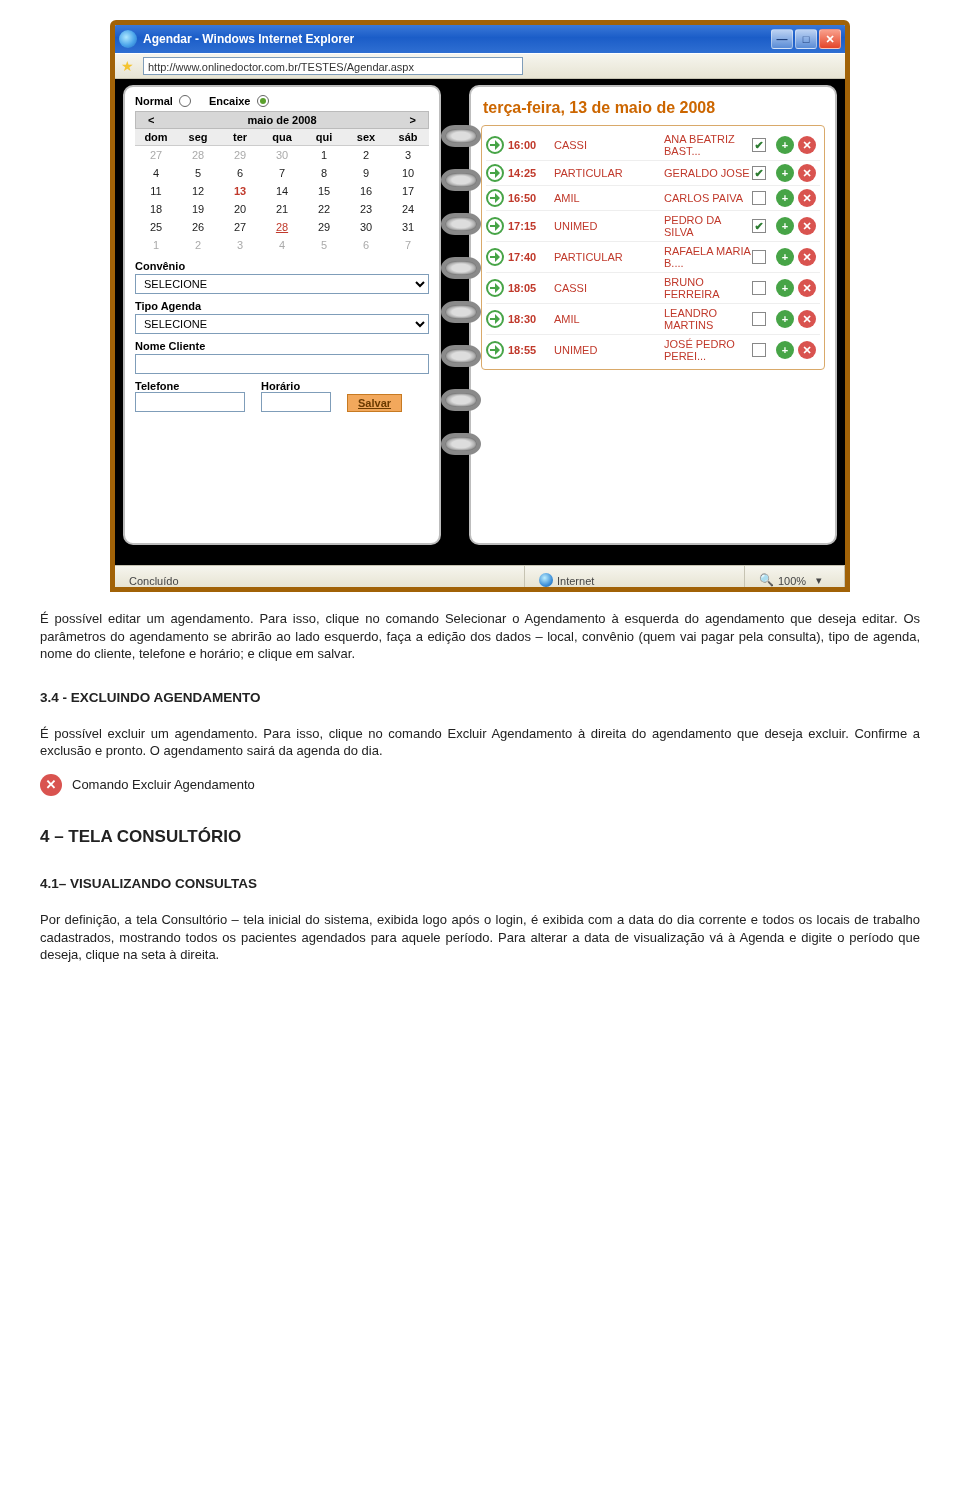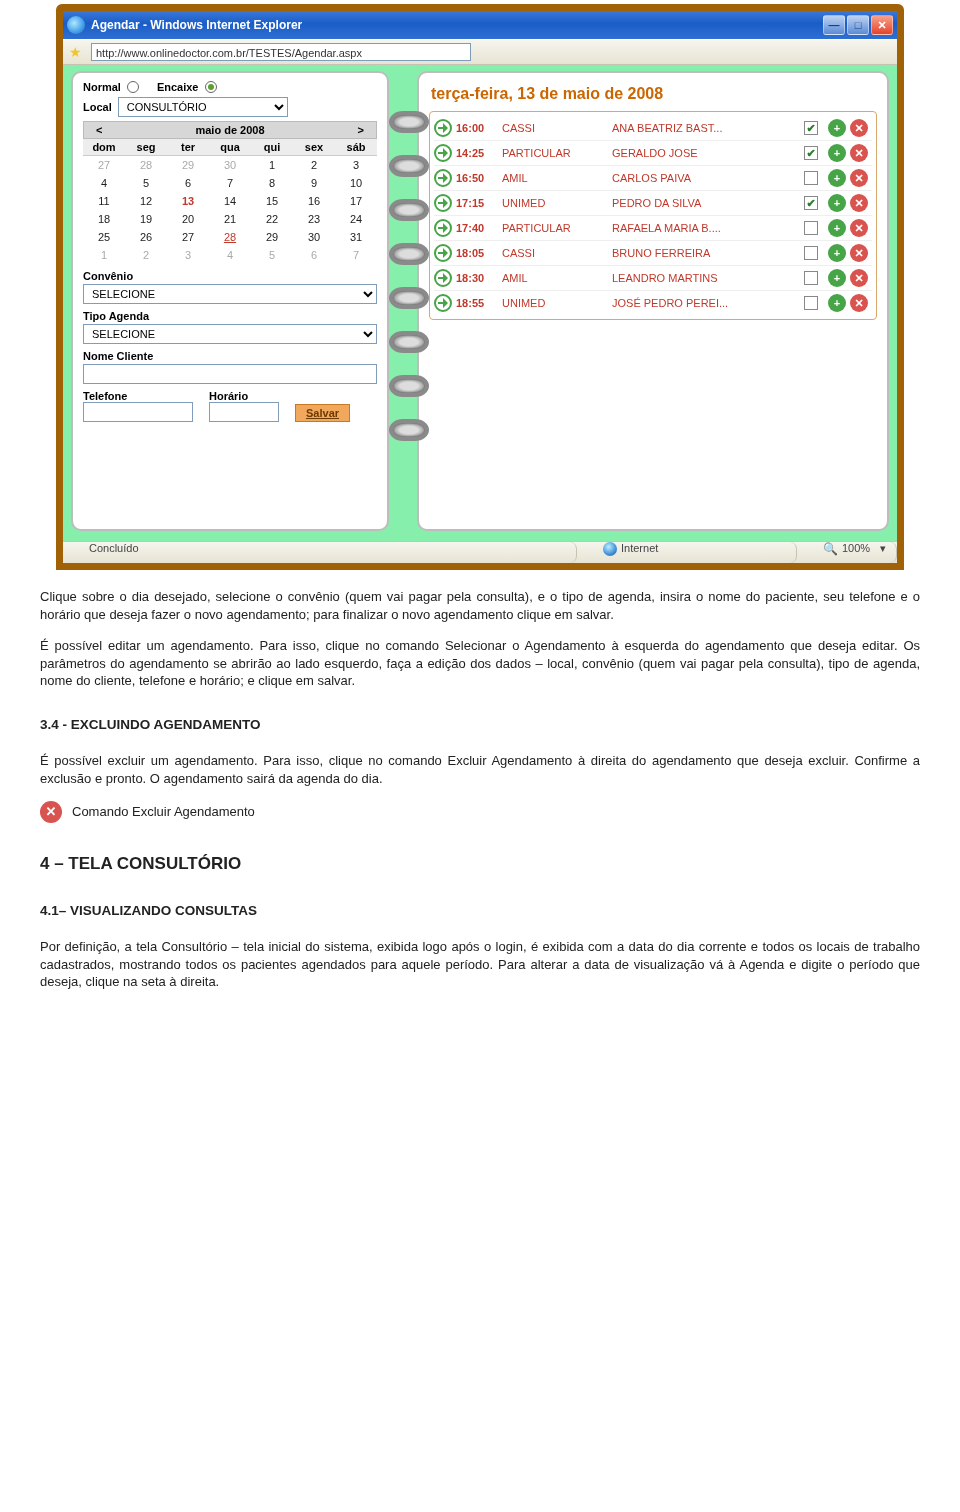"Agendar - Windows Internet Explorer" .ie-window { border: 7px solid #a16207 -> 5px solid #a16207; margin: 4px auto 18px -> 20px auto 18px; width: 848px -> 740px }
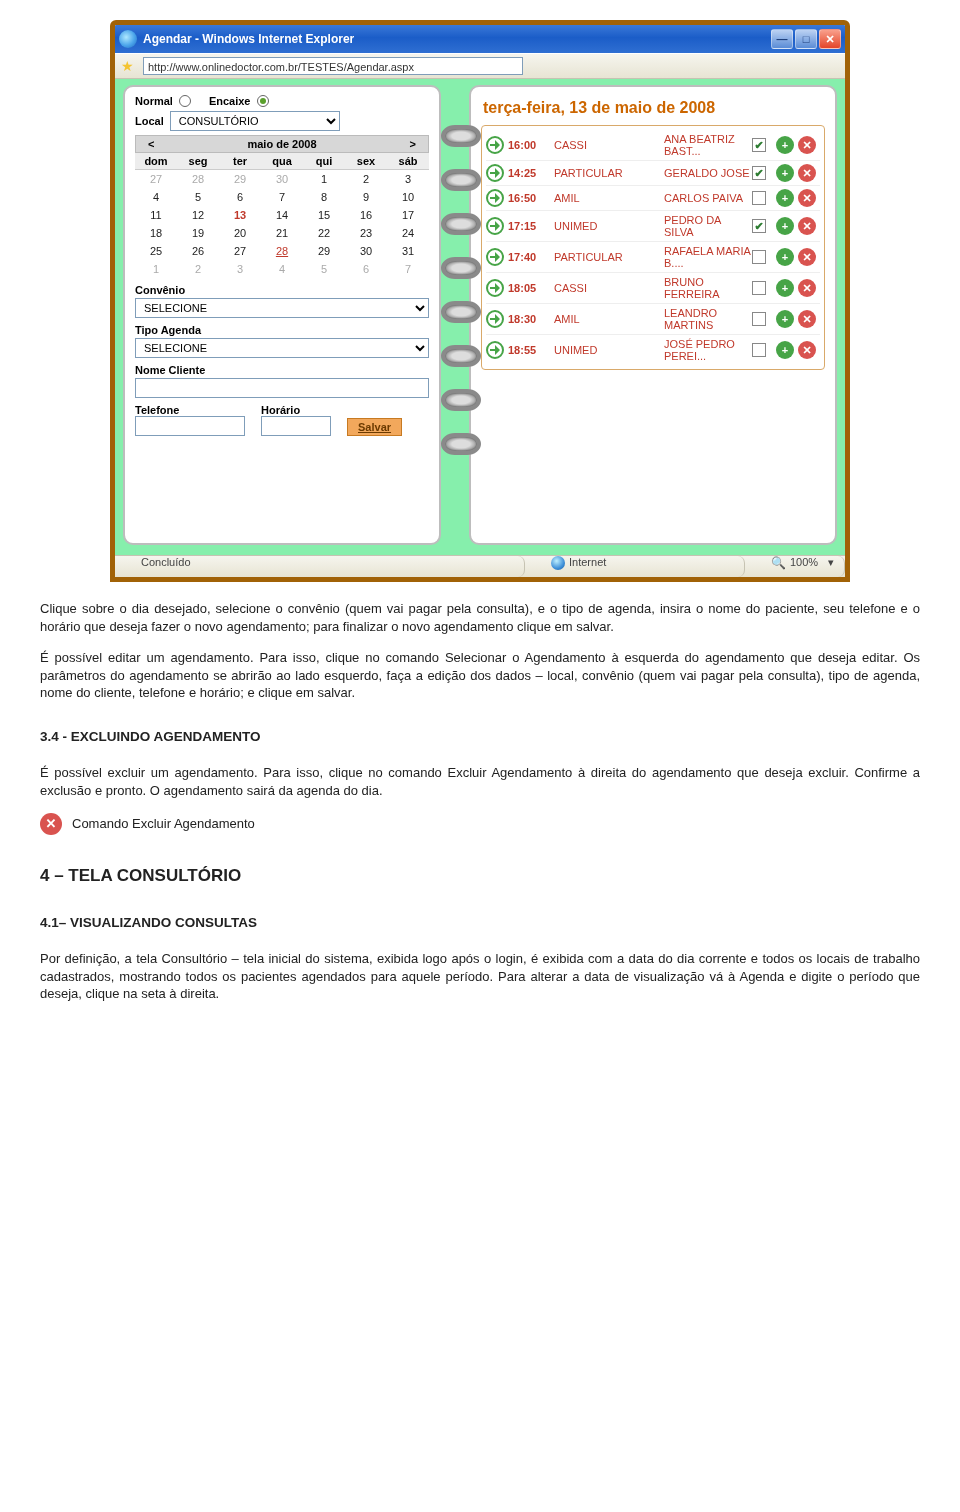"Normal" .app-area { background: #86efac -> #000000; padding: 6px 8px 10px -> 6px 8px 20px }
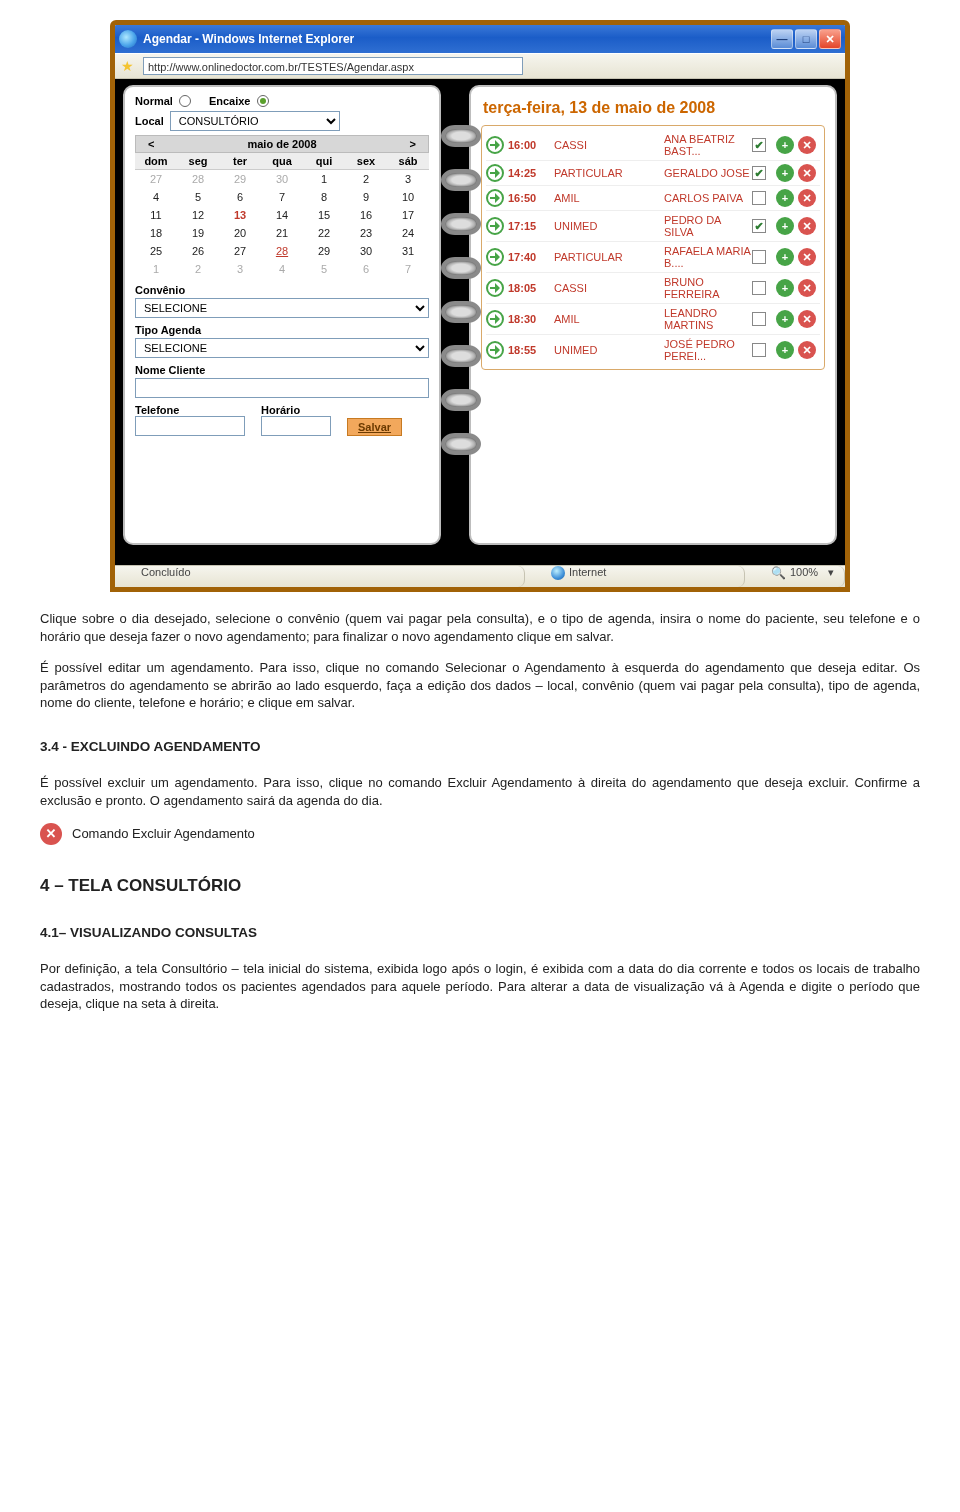"Local" div.row { html: <div> <span>Local</span> <select> <option>CONSULTÓRIO</option> </select> </div> -> none }
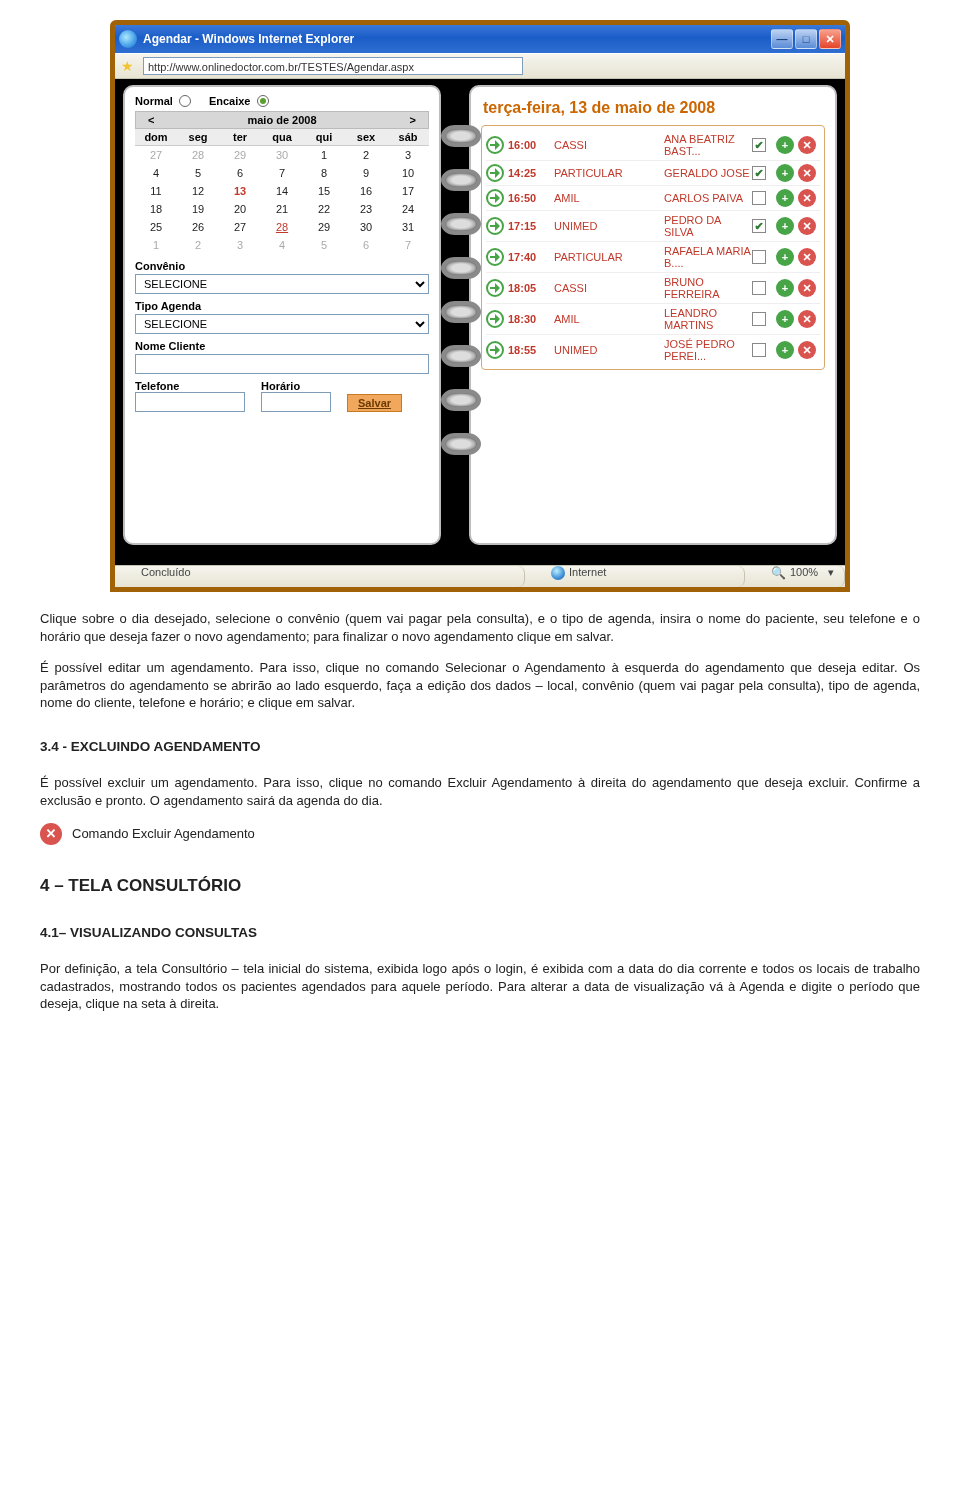"Concluído" .ie-status .cell { align-items: flex-start -> flex-end; border-radius: 7px -> none; padding: 0 26px -> 0 14px }
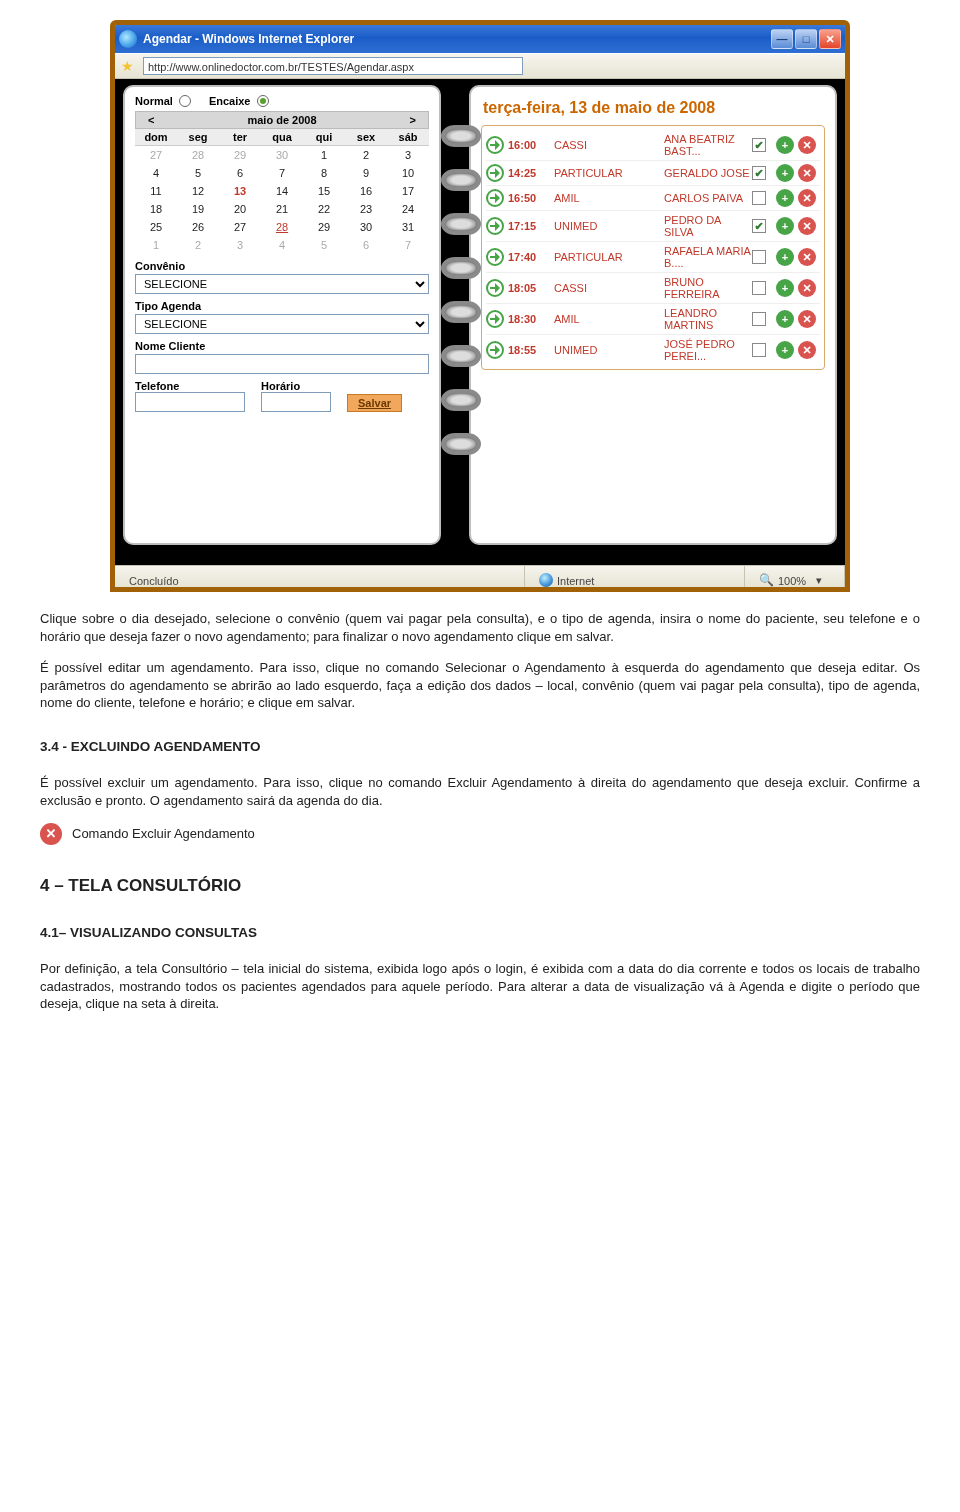"Clique sobre o dia desejado," p { html: <p>Clique sobre o dia desejado, selecione o convênio (quem vai pagar pela consulta), e o tipo de agenda, insira o nome do paciente, seu telefone e o horário que deseja fazer o novo agendamento; para finalizar o novo agendamento clique em salvar.</p> -> none }
